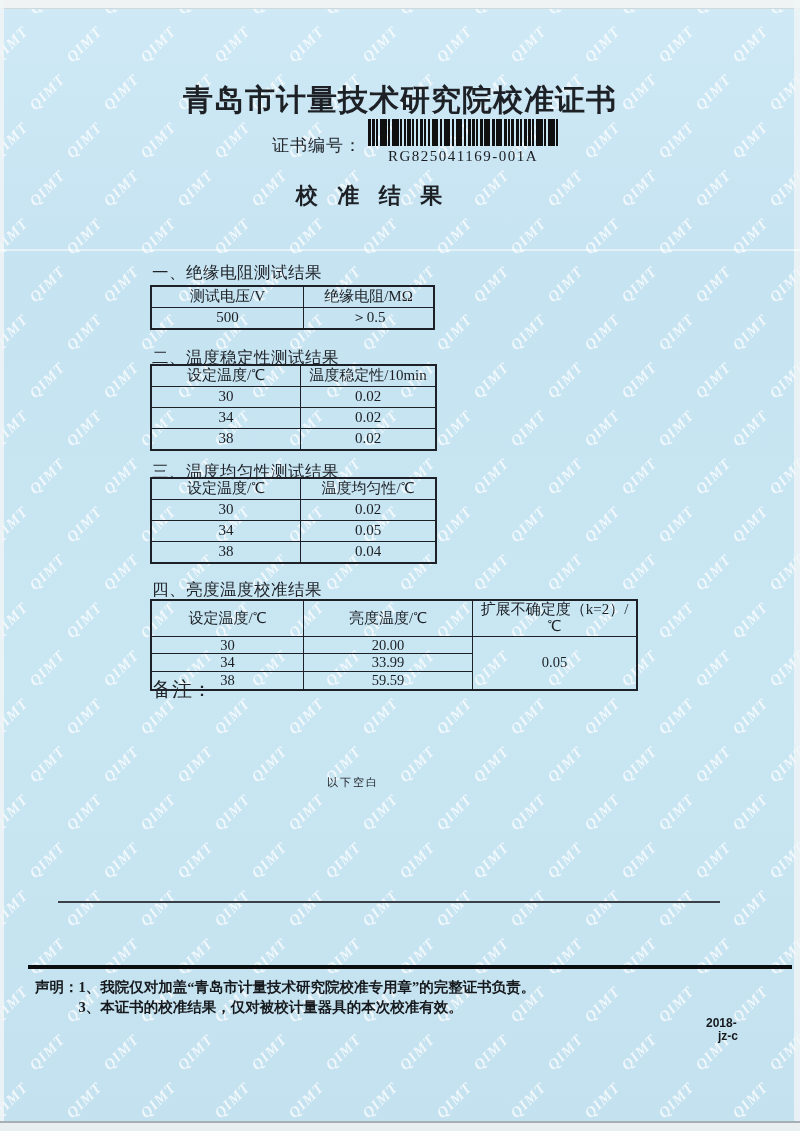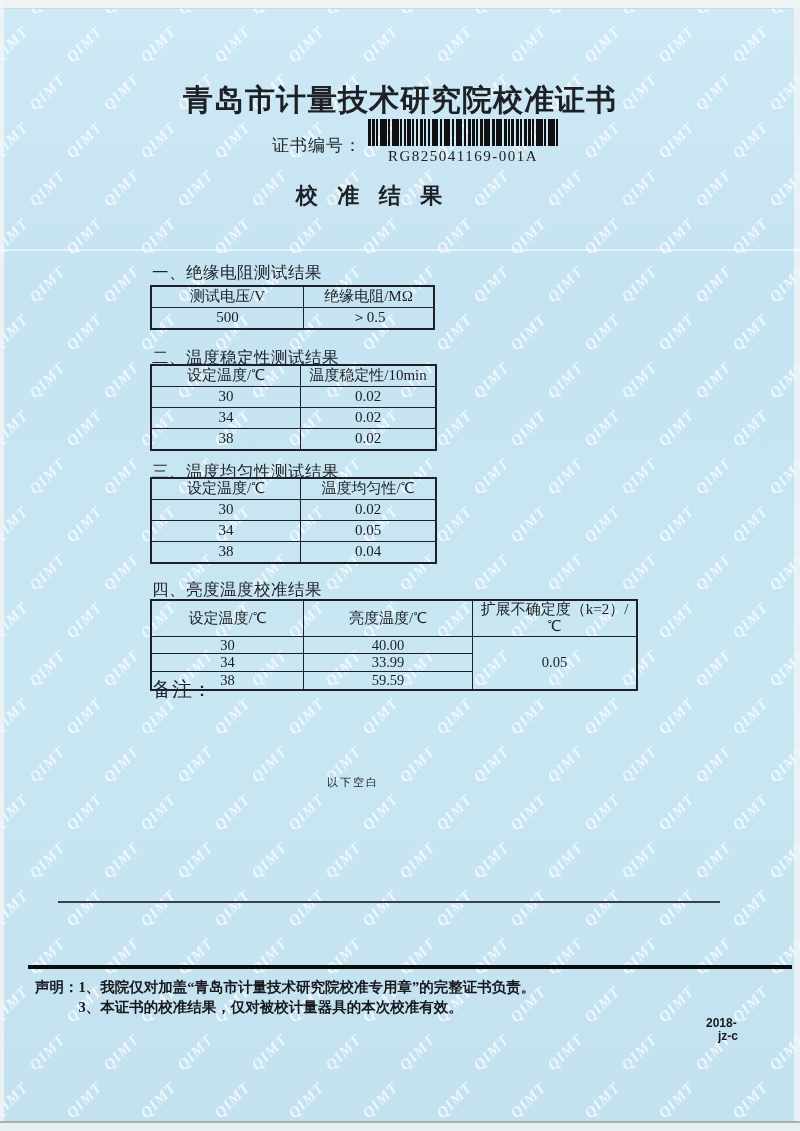"40.00" td { text: 40.00 -> 20.00 }
